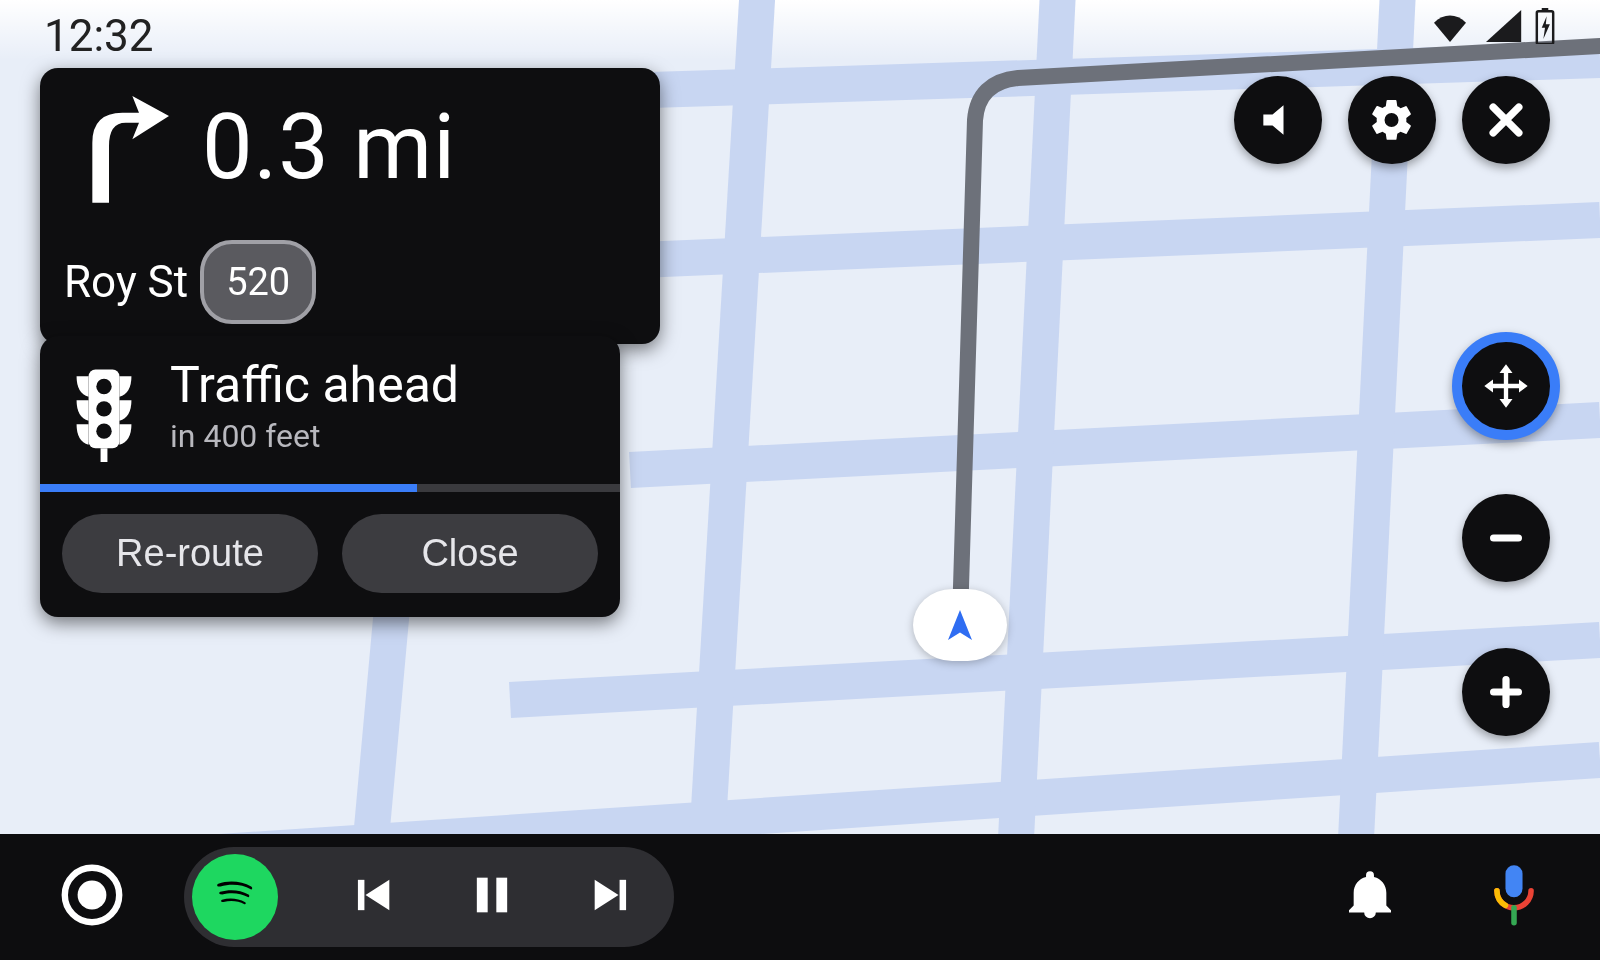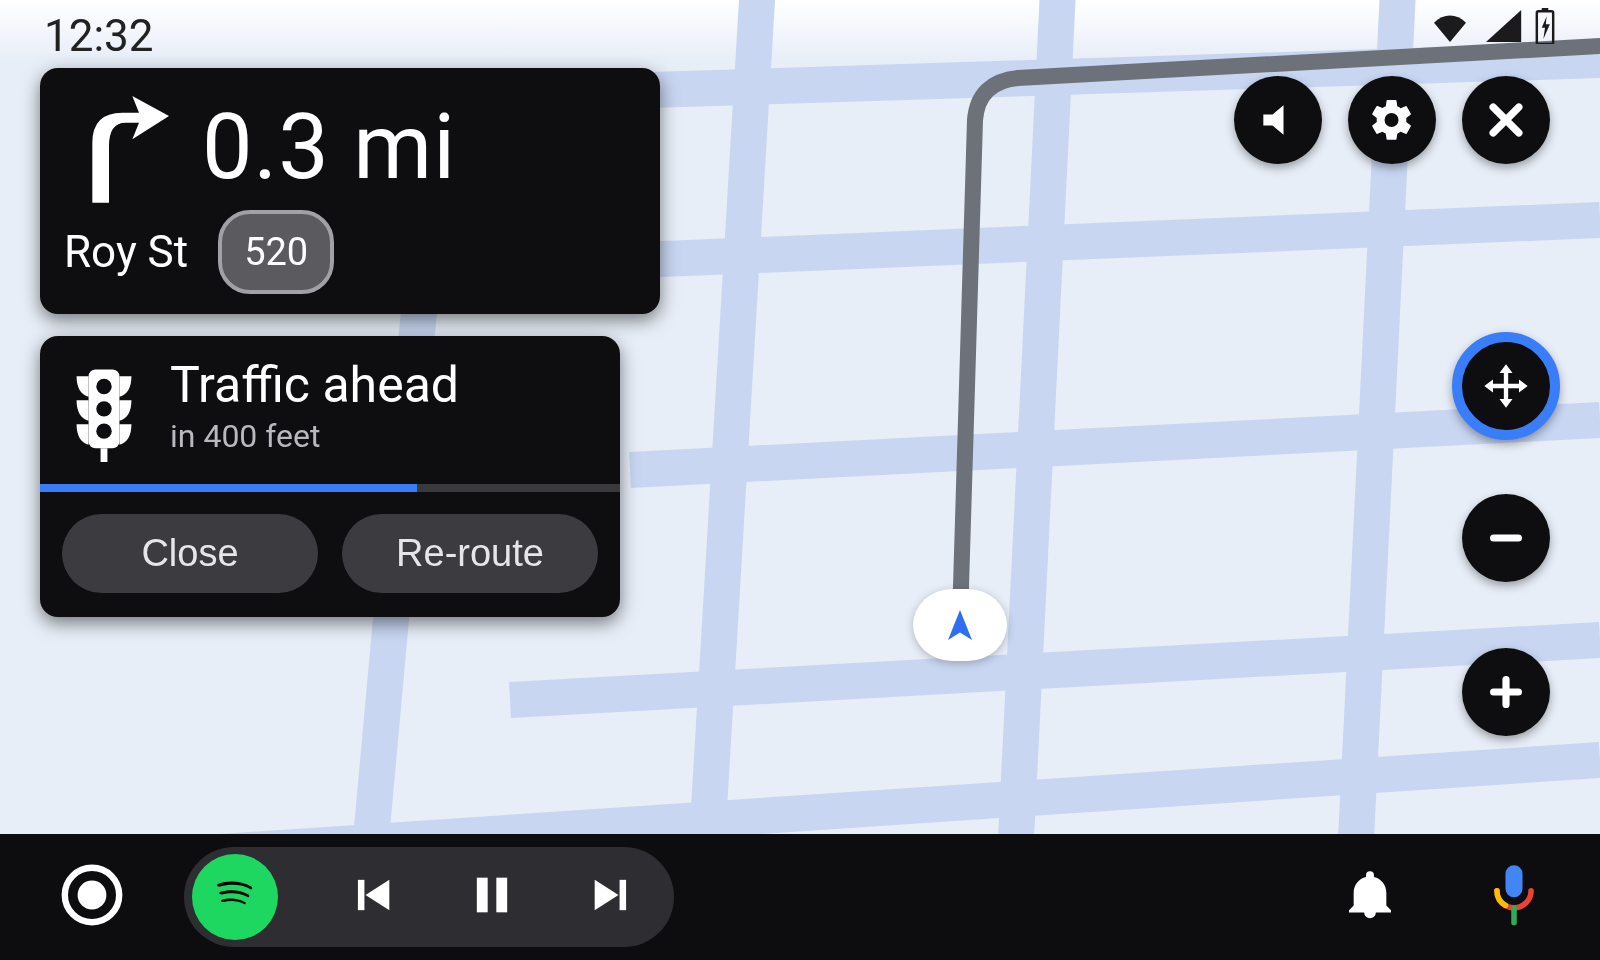"Roy St" .turn-bottom { gap: 30px -> 12px; margin-top: 0 -> 30px }
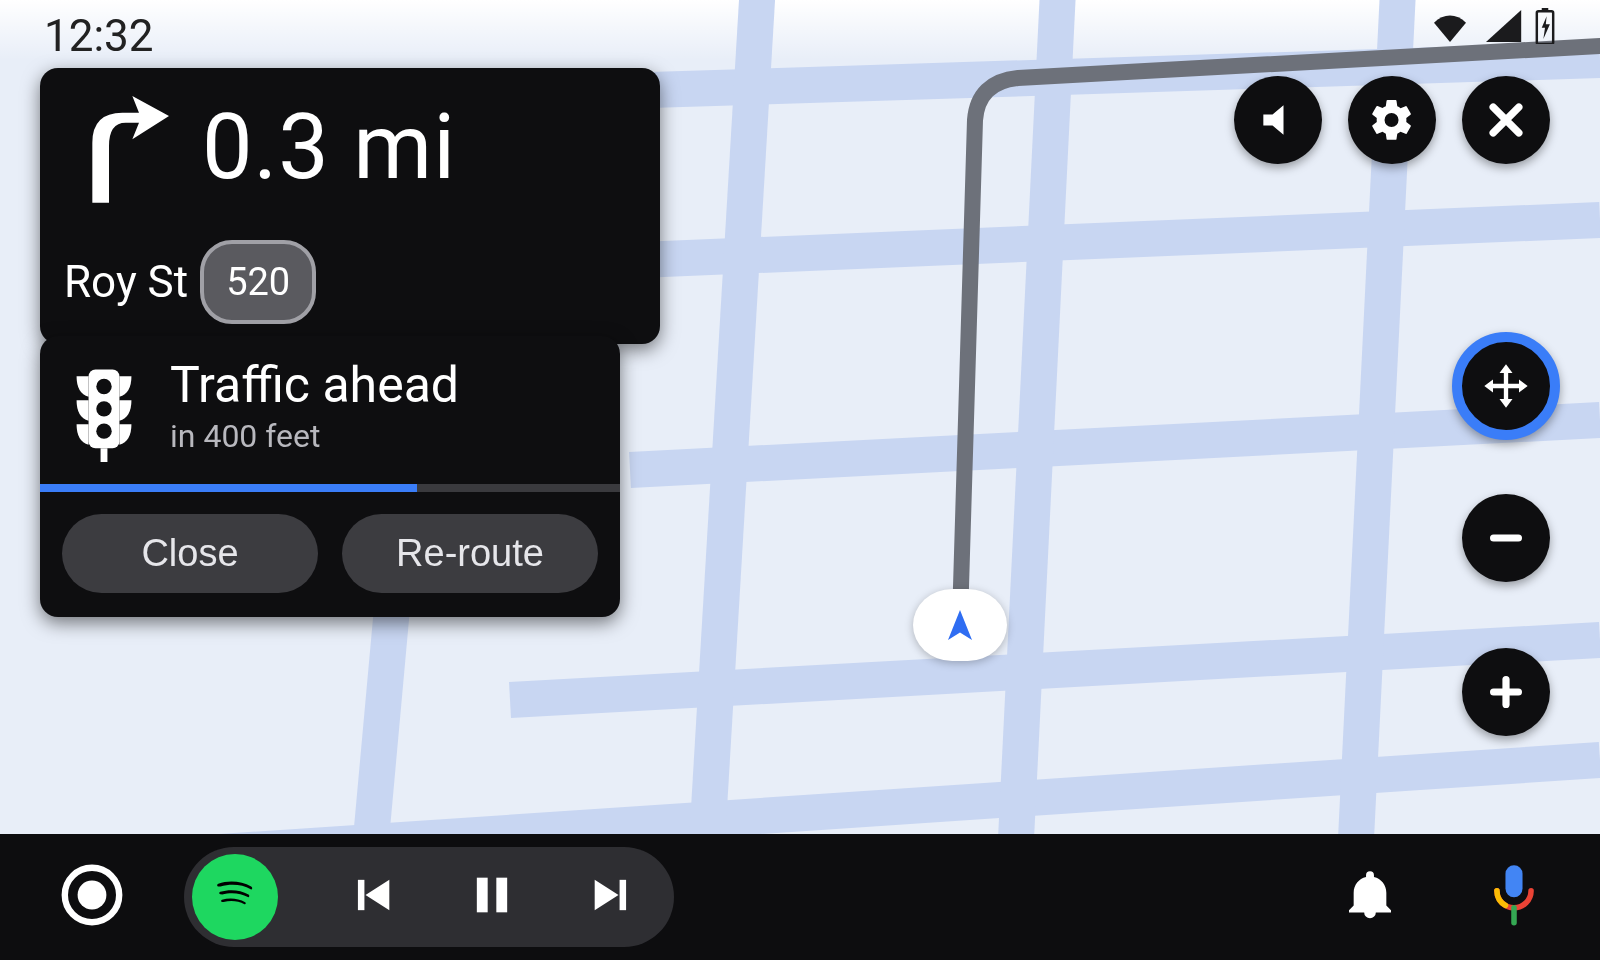"Close" button.pill-btn { order: before "Re-route" -> after "Re-route" }
